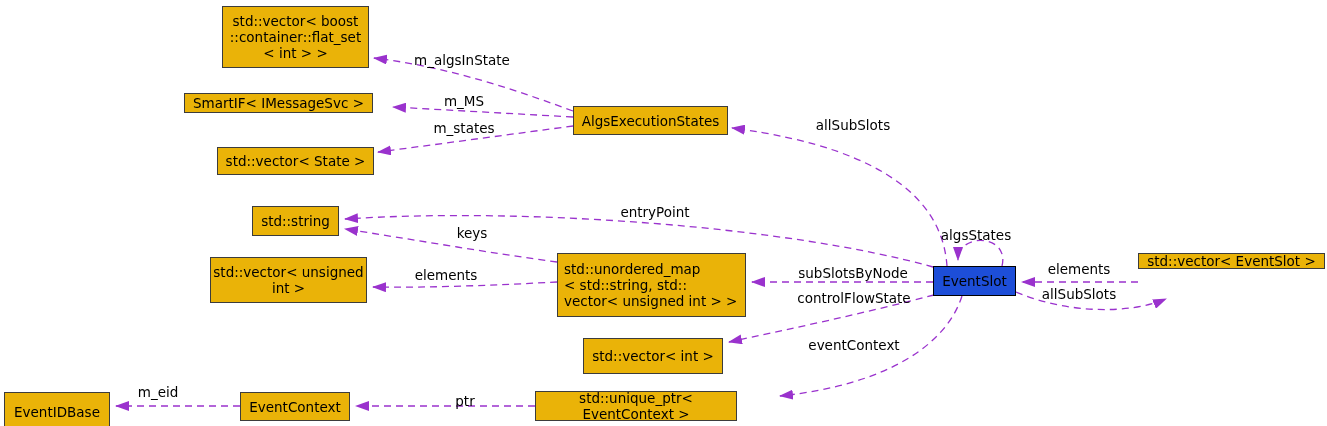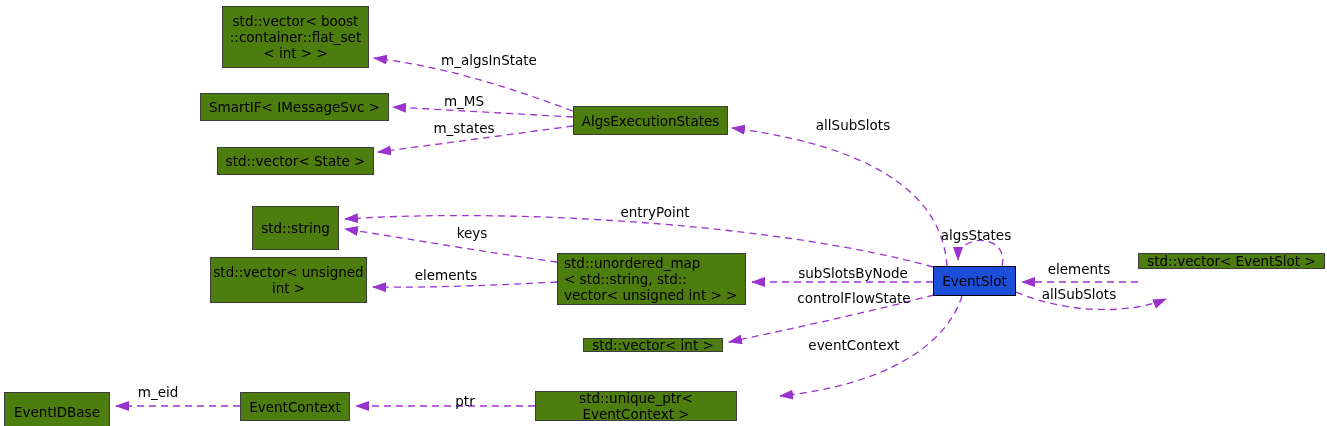"std::vector< boost" .node { background: #4d7c0f -> #eab308 }
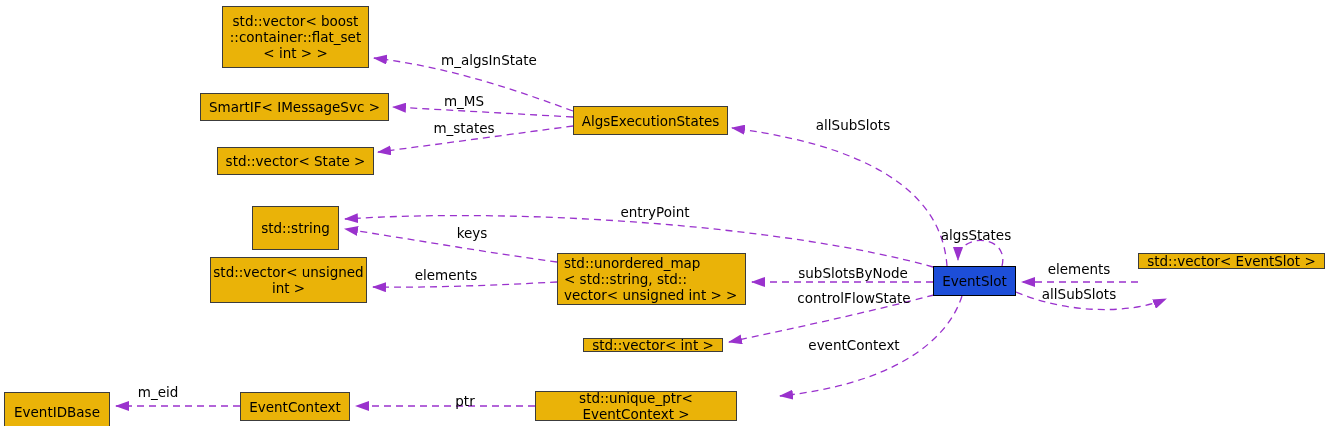"m_algsInState" div.elabel { left: 489px -> 462px }
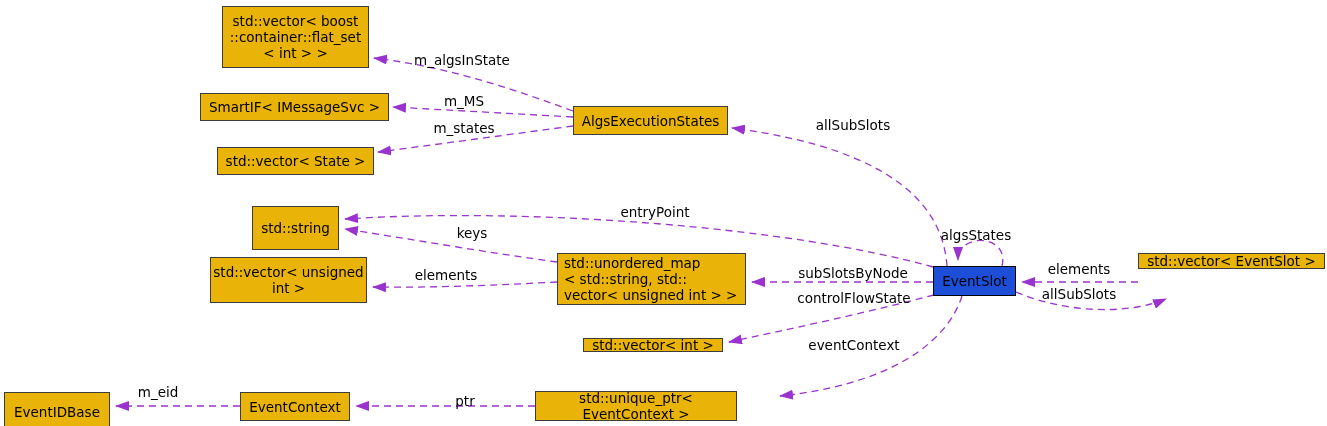"SmartIF< IMessageSvc >" div.node { height: 28px -> 20px; left: 200px -> 184px }
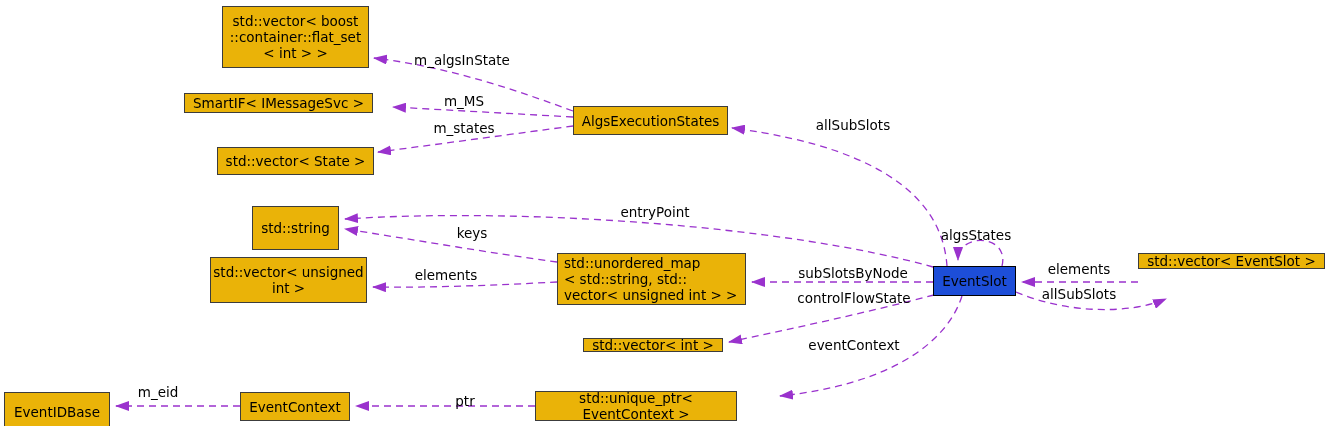"std::string" div.node { height: 44px -> 30px }
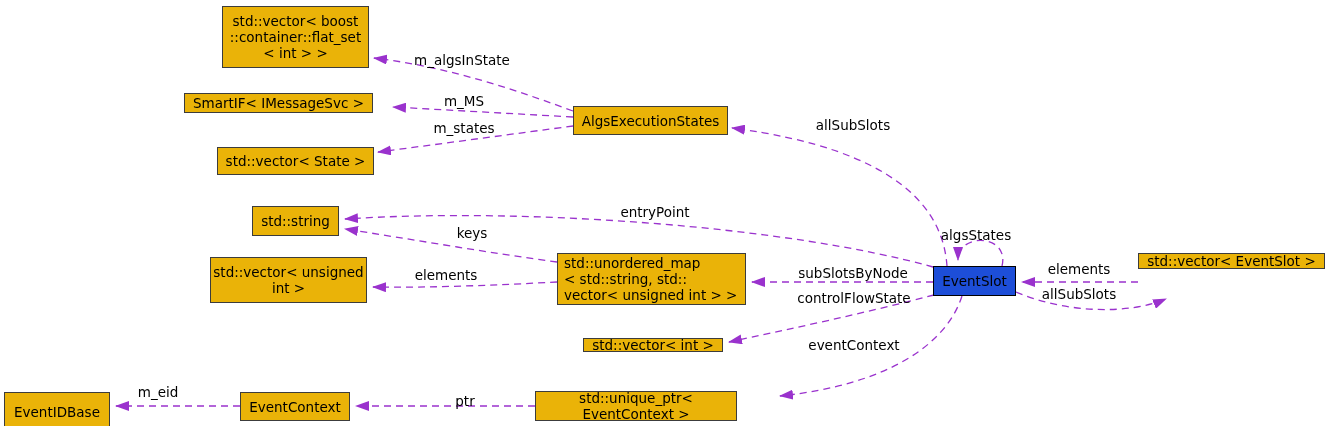"std::unordered_map" div.node { height: 52px -> 64px }
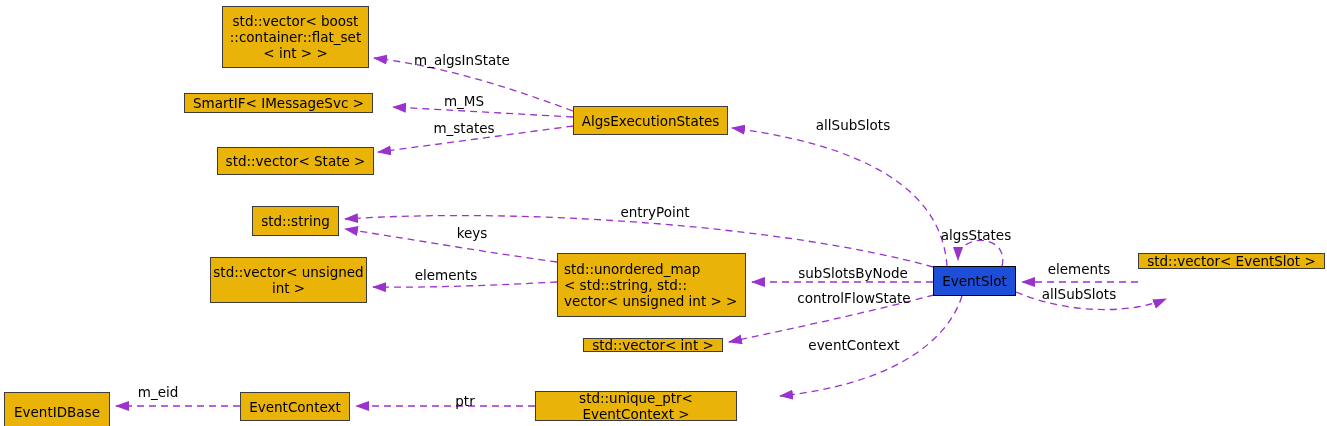"std::vector< int >" div.node { height: 14px -> 36px }
